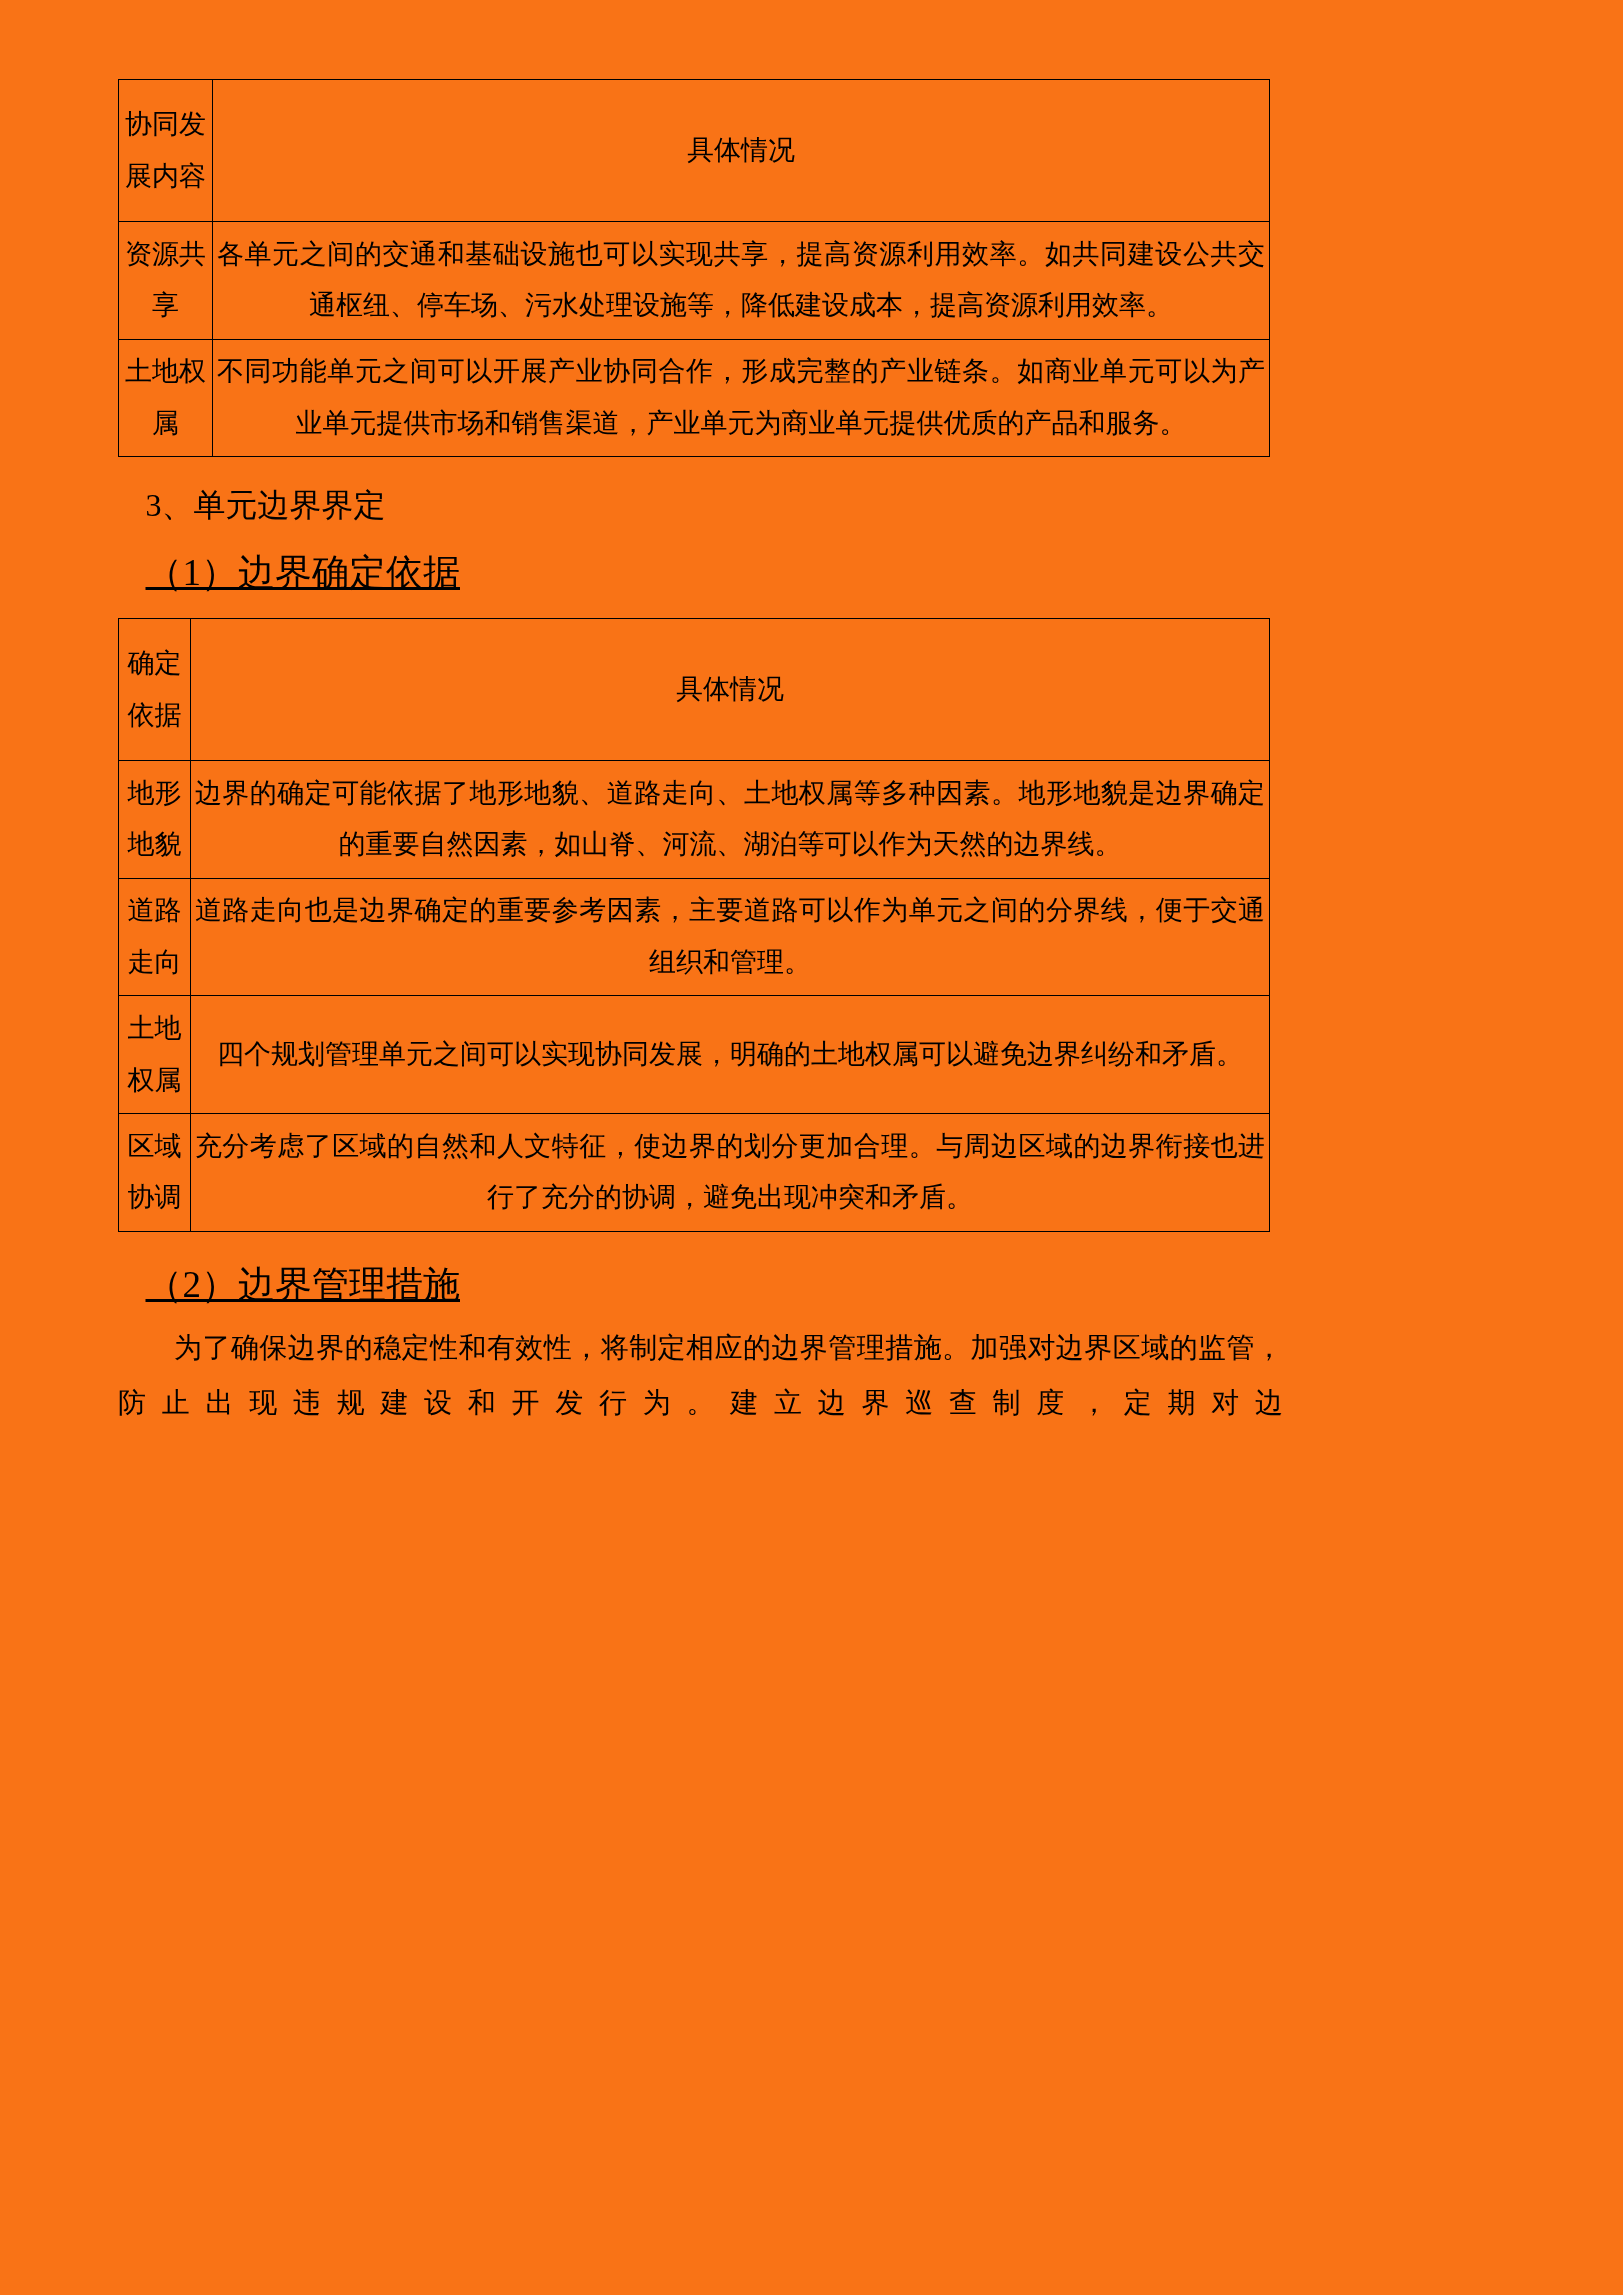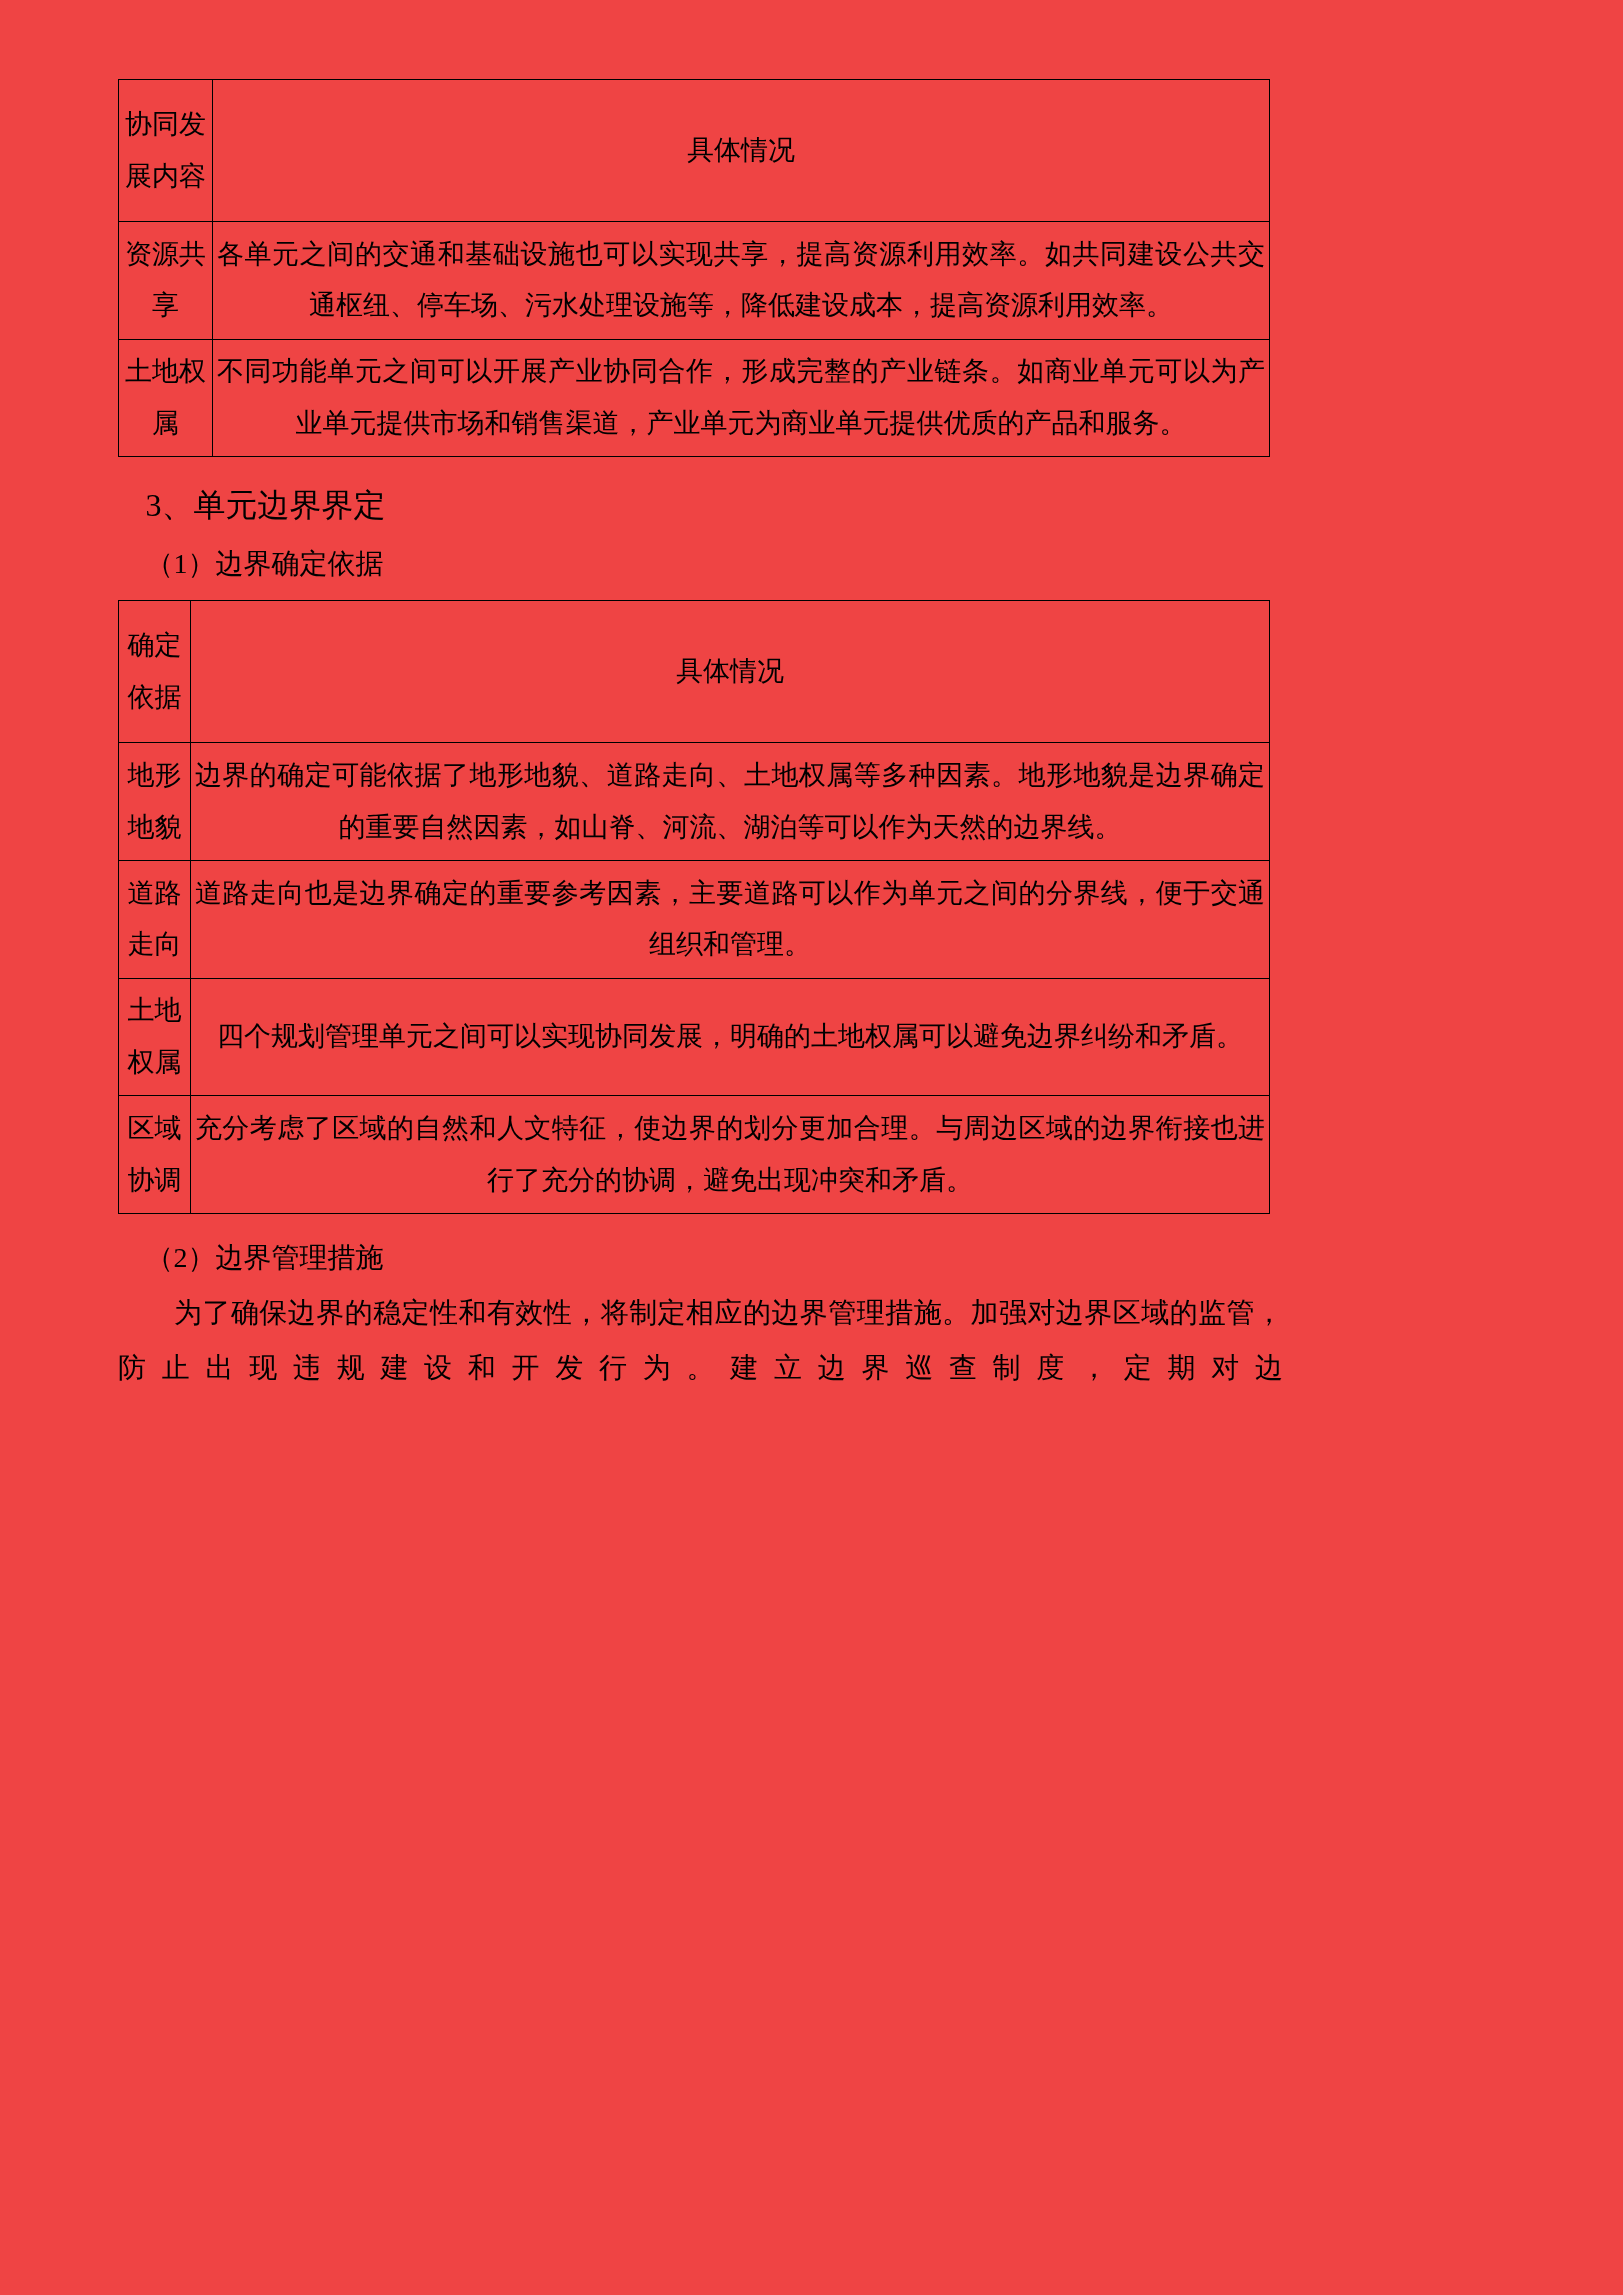"协同发展内容" .page { background: #ef4444 -> #f97316 }
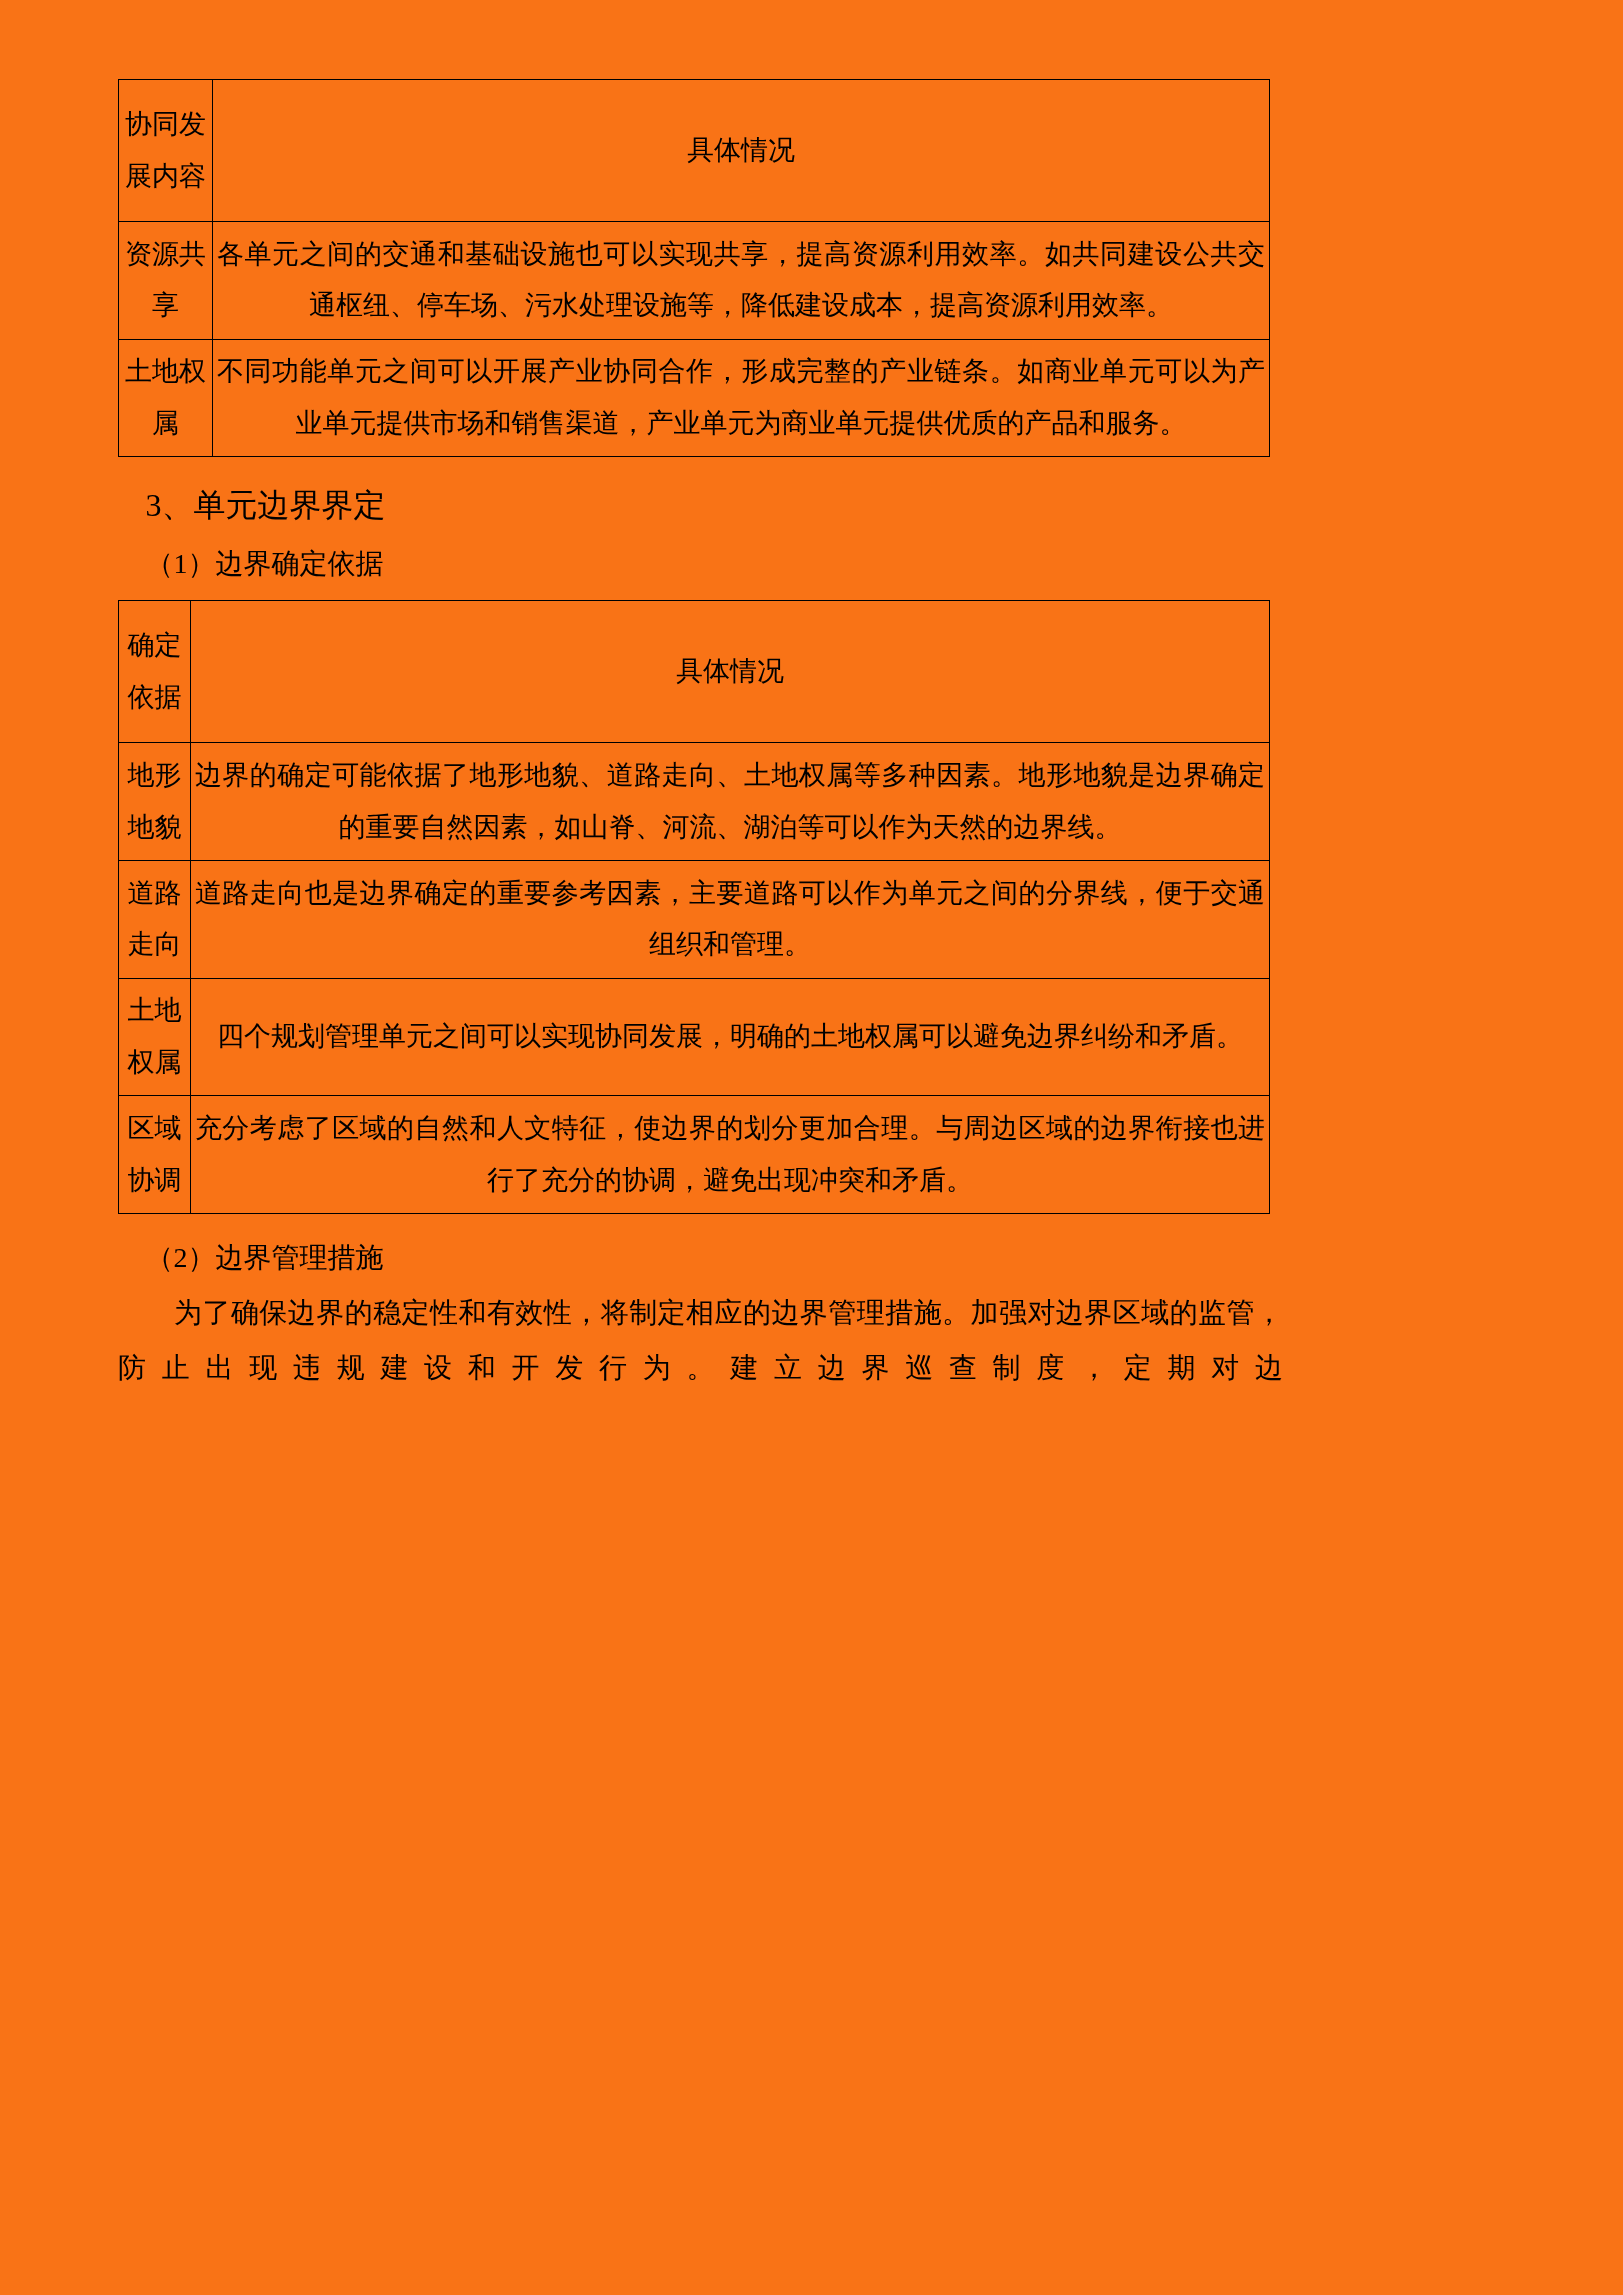"（1）边界确定依据" .subheading-line { font-size: 28px -> 37px; text-decoration: none -> underline }
